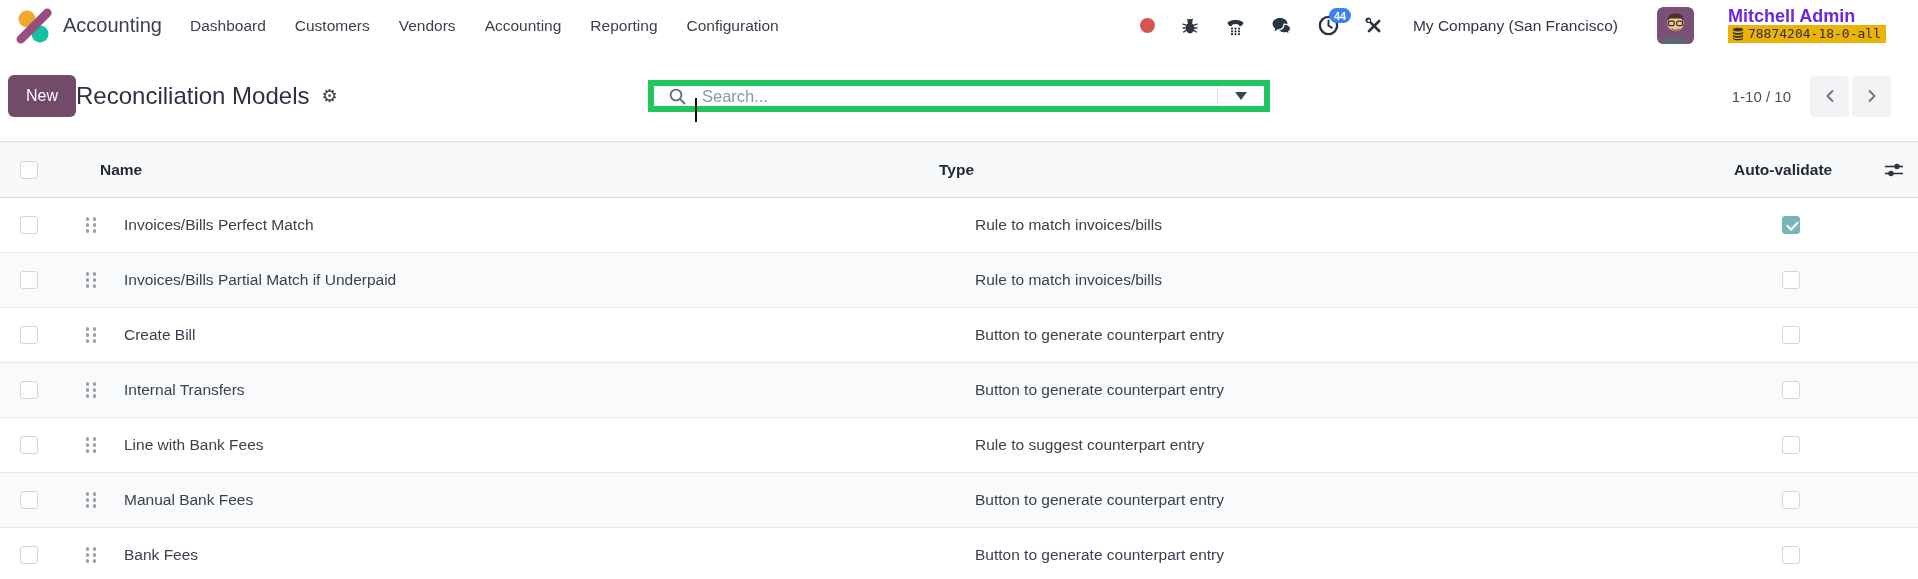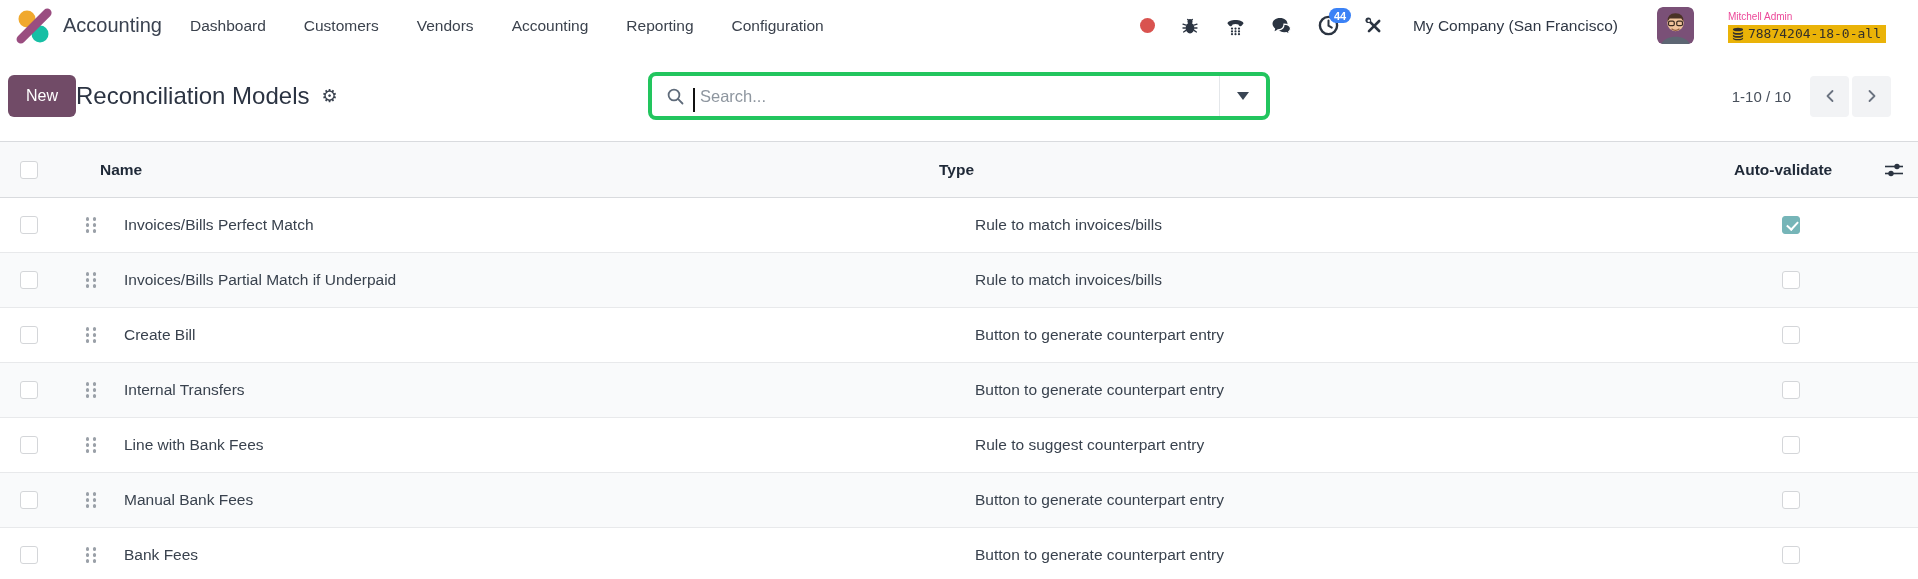"Dashboard" .nav-menu { gap: 38px -> 29px }
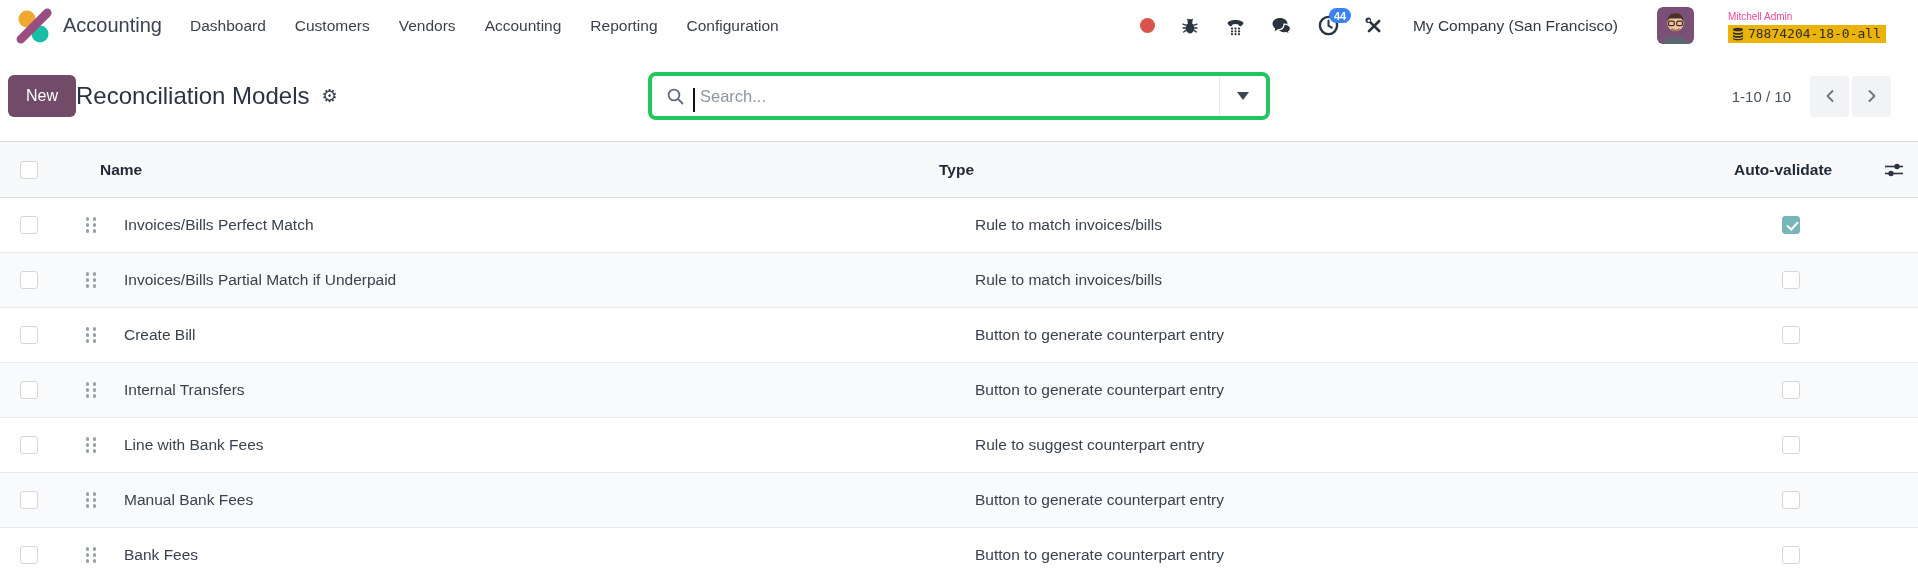"Mitchell Admin" .user-name { color: #ec4899 -> #6d28d9; font-size: 10px -> 18px; font-weight: none -> bold }
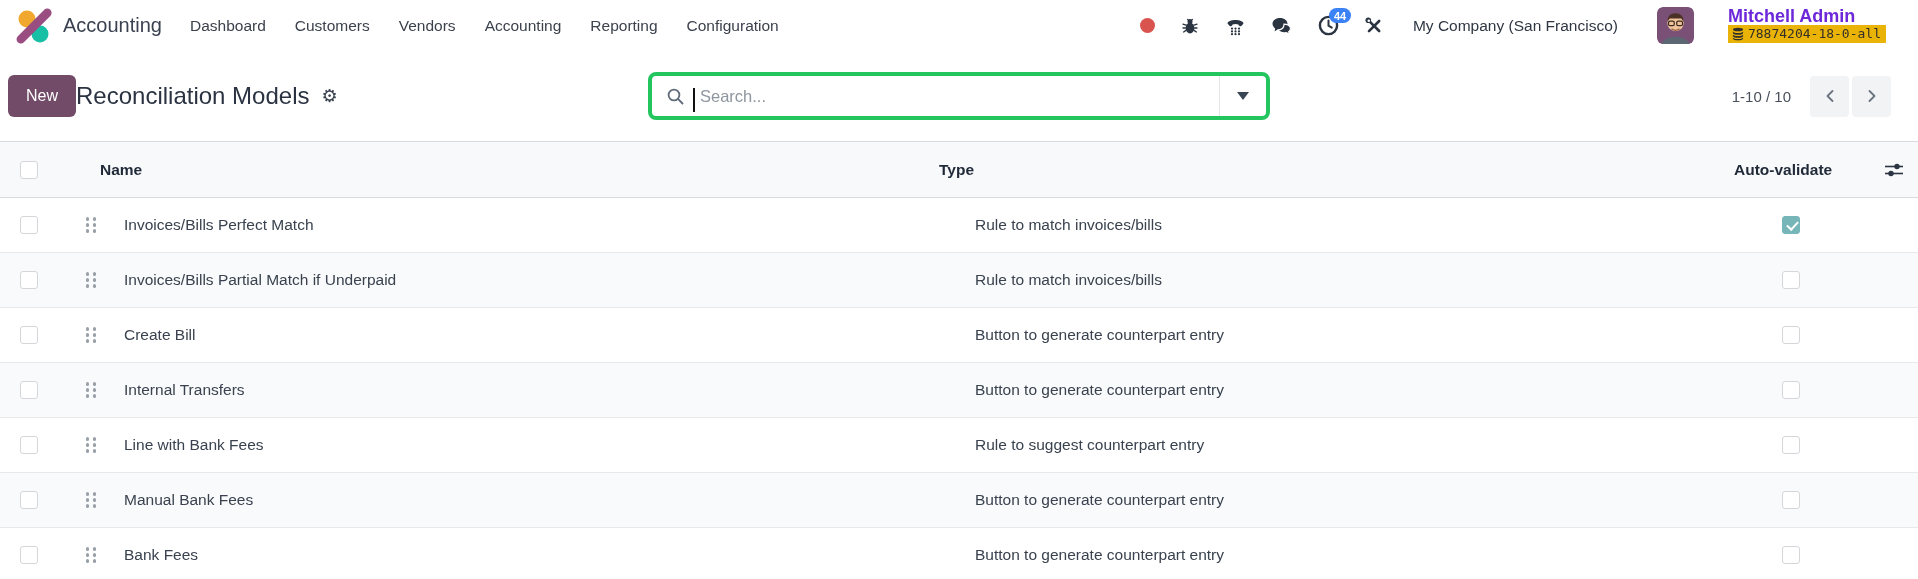"Search..." .searchbox { border: 4px solid #22c55e -> 6px solid #22c55e; border-radius: 8px -> 0; height: 48px -> 32px }
